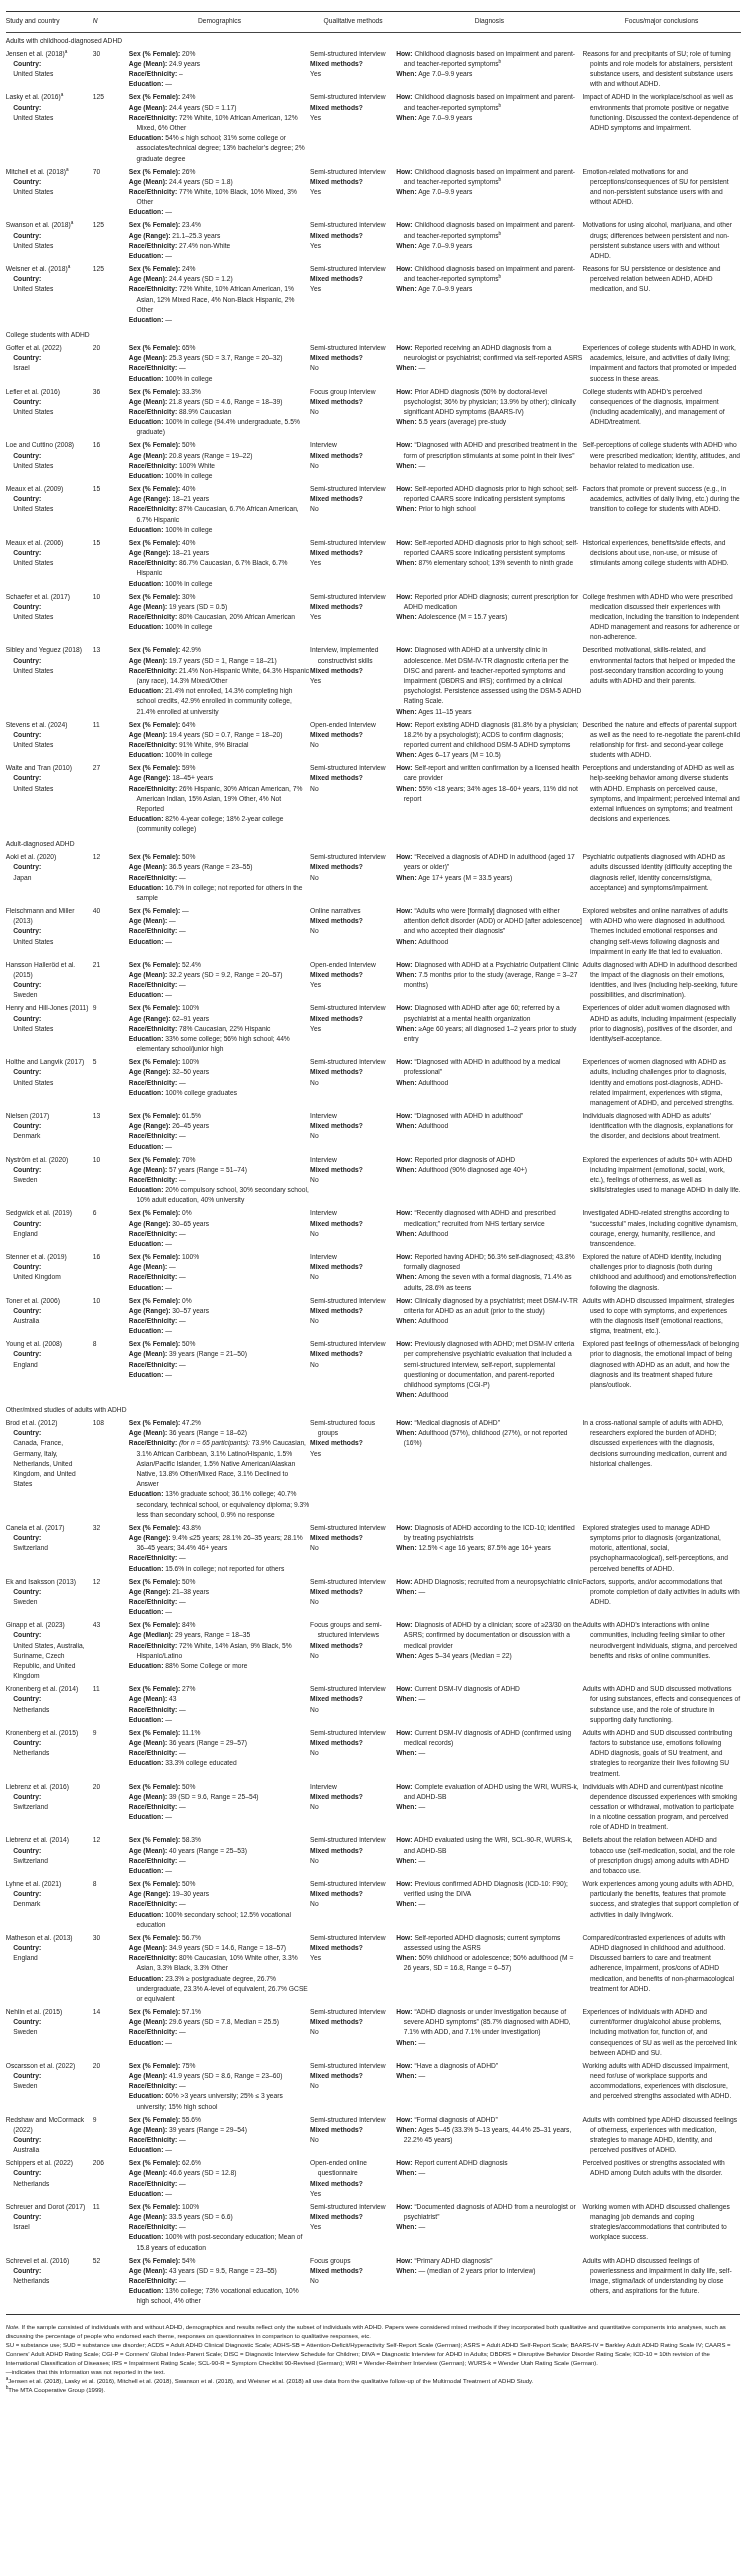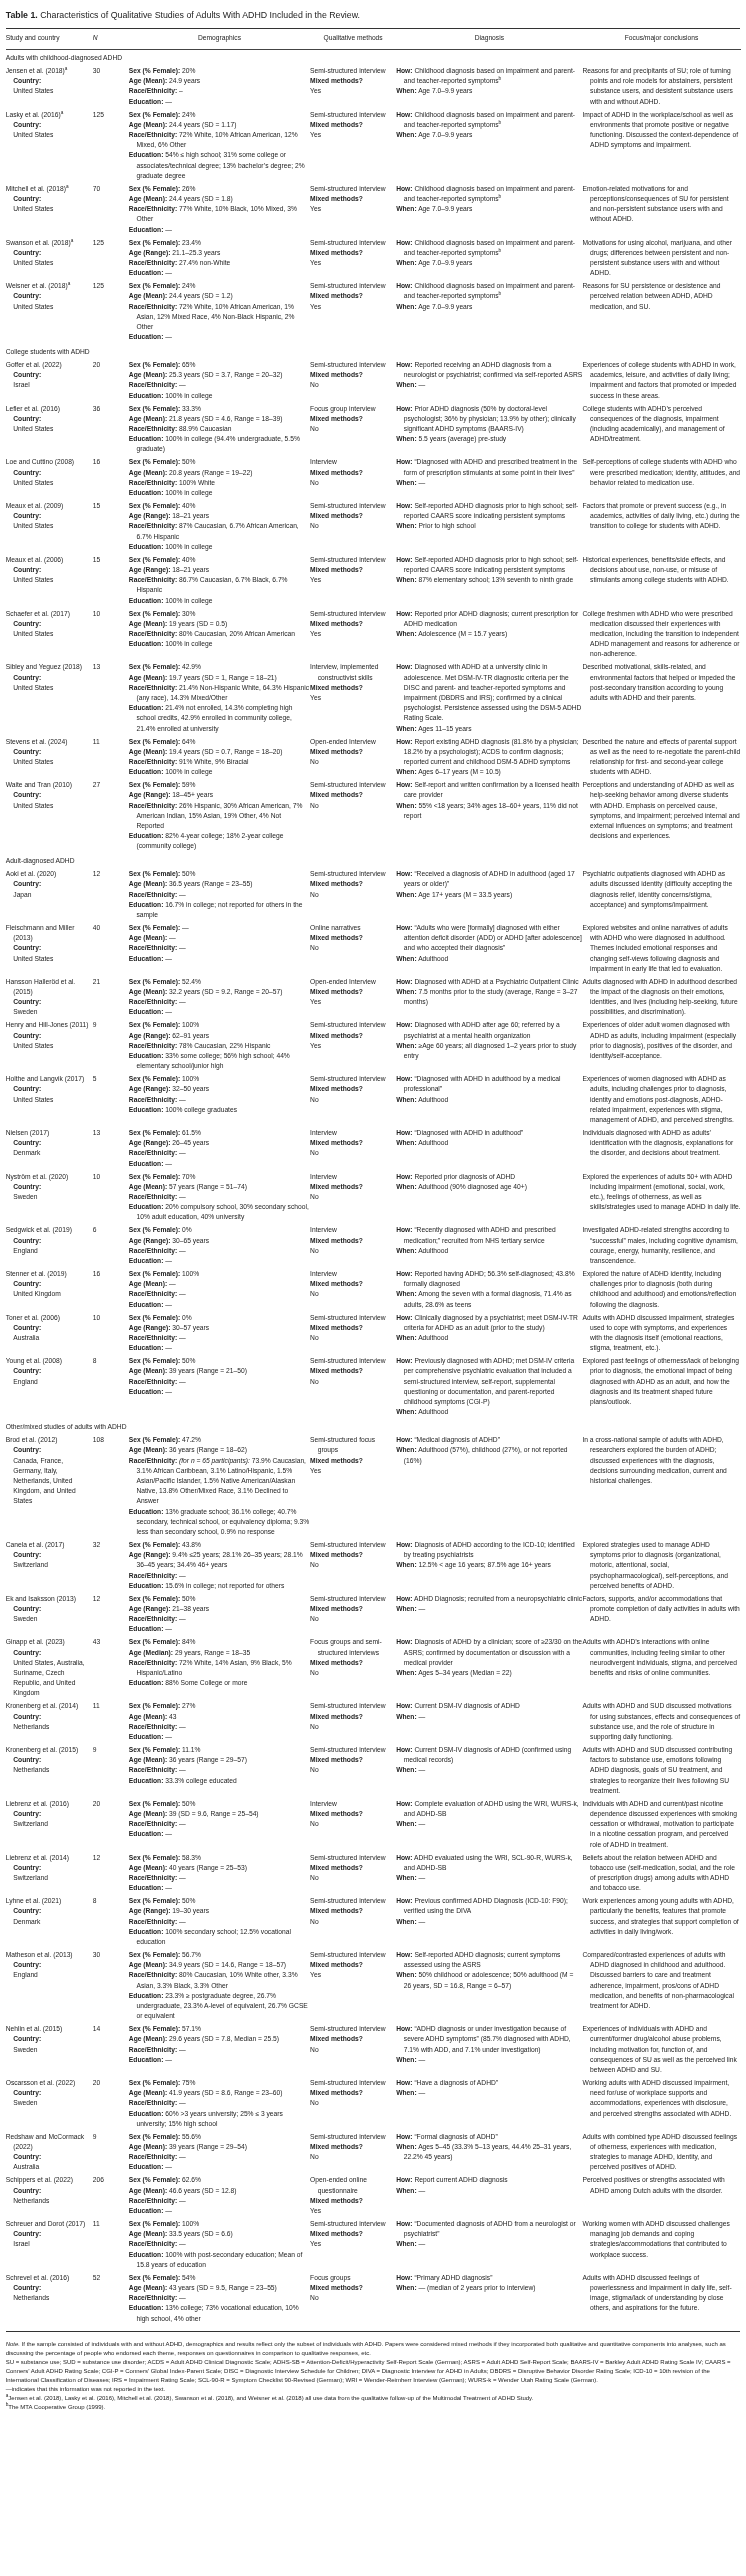"Table 1. Characteristics of Qualitative" div.title { html: <div> <b>Table 1.</b> <span>Characteristics of Qualitative Studies of Adults With ADHD Included in the Review.</span> </div> -> none }
